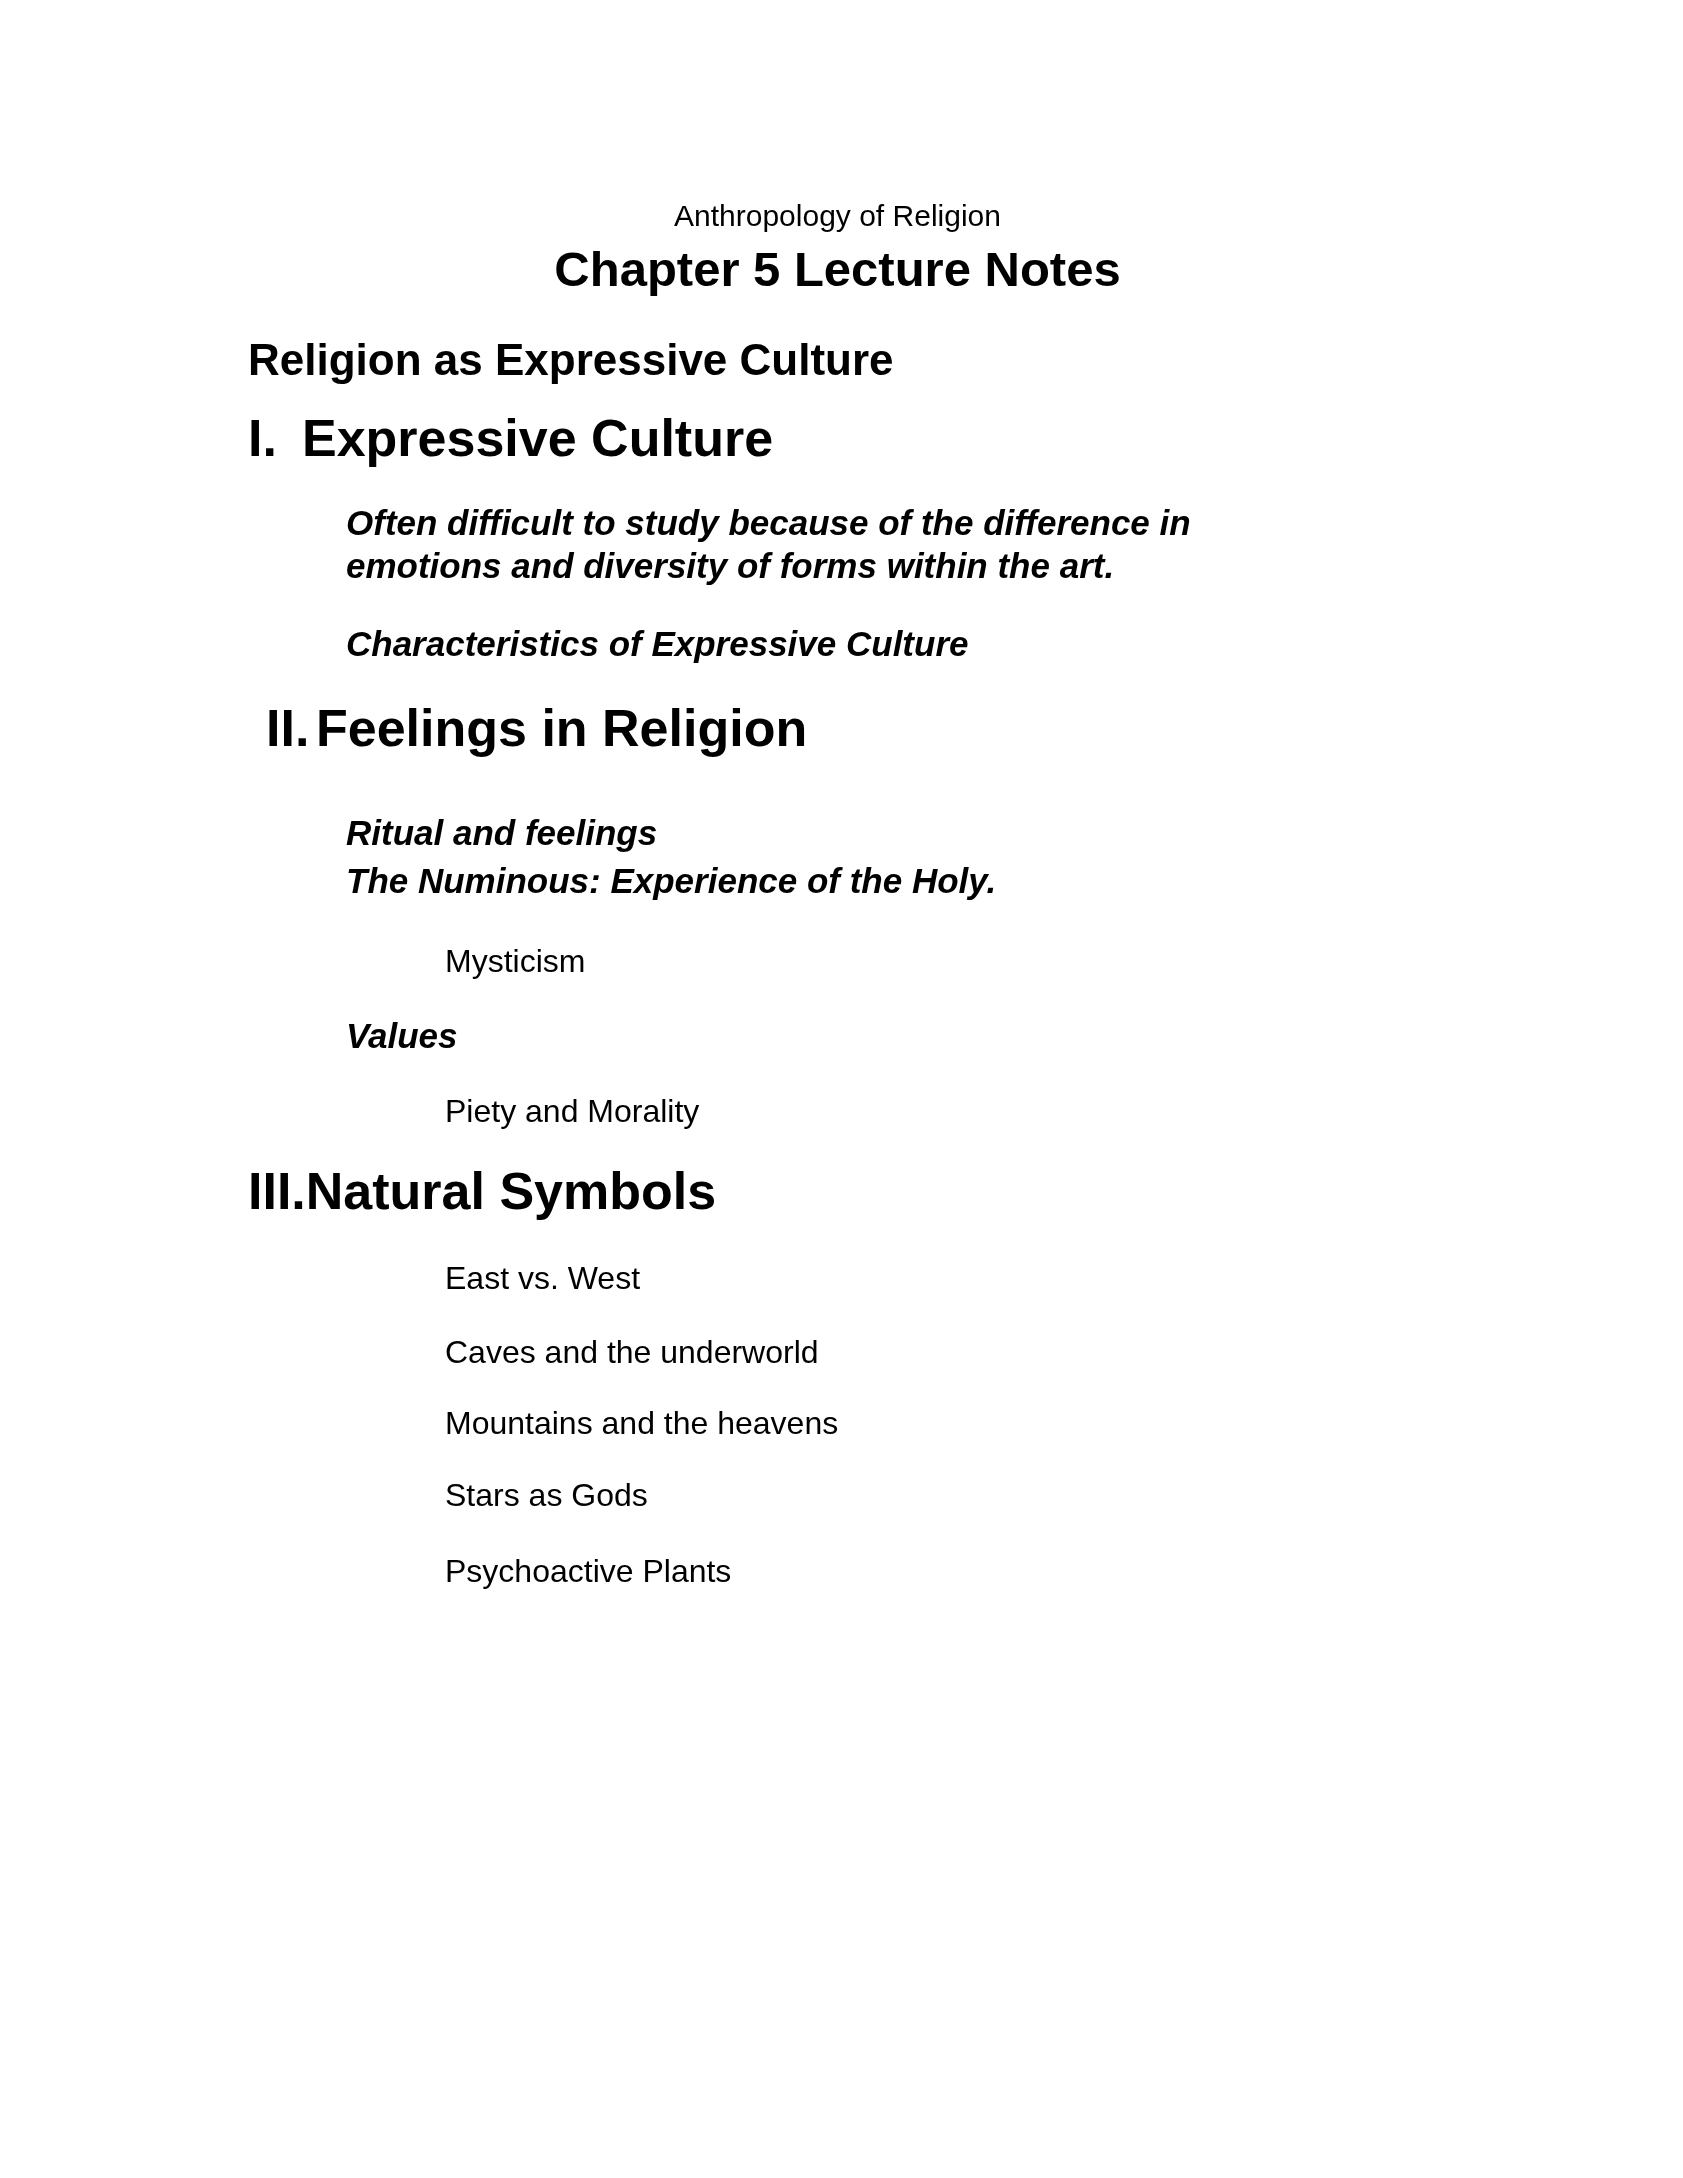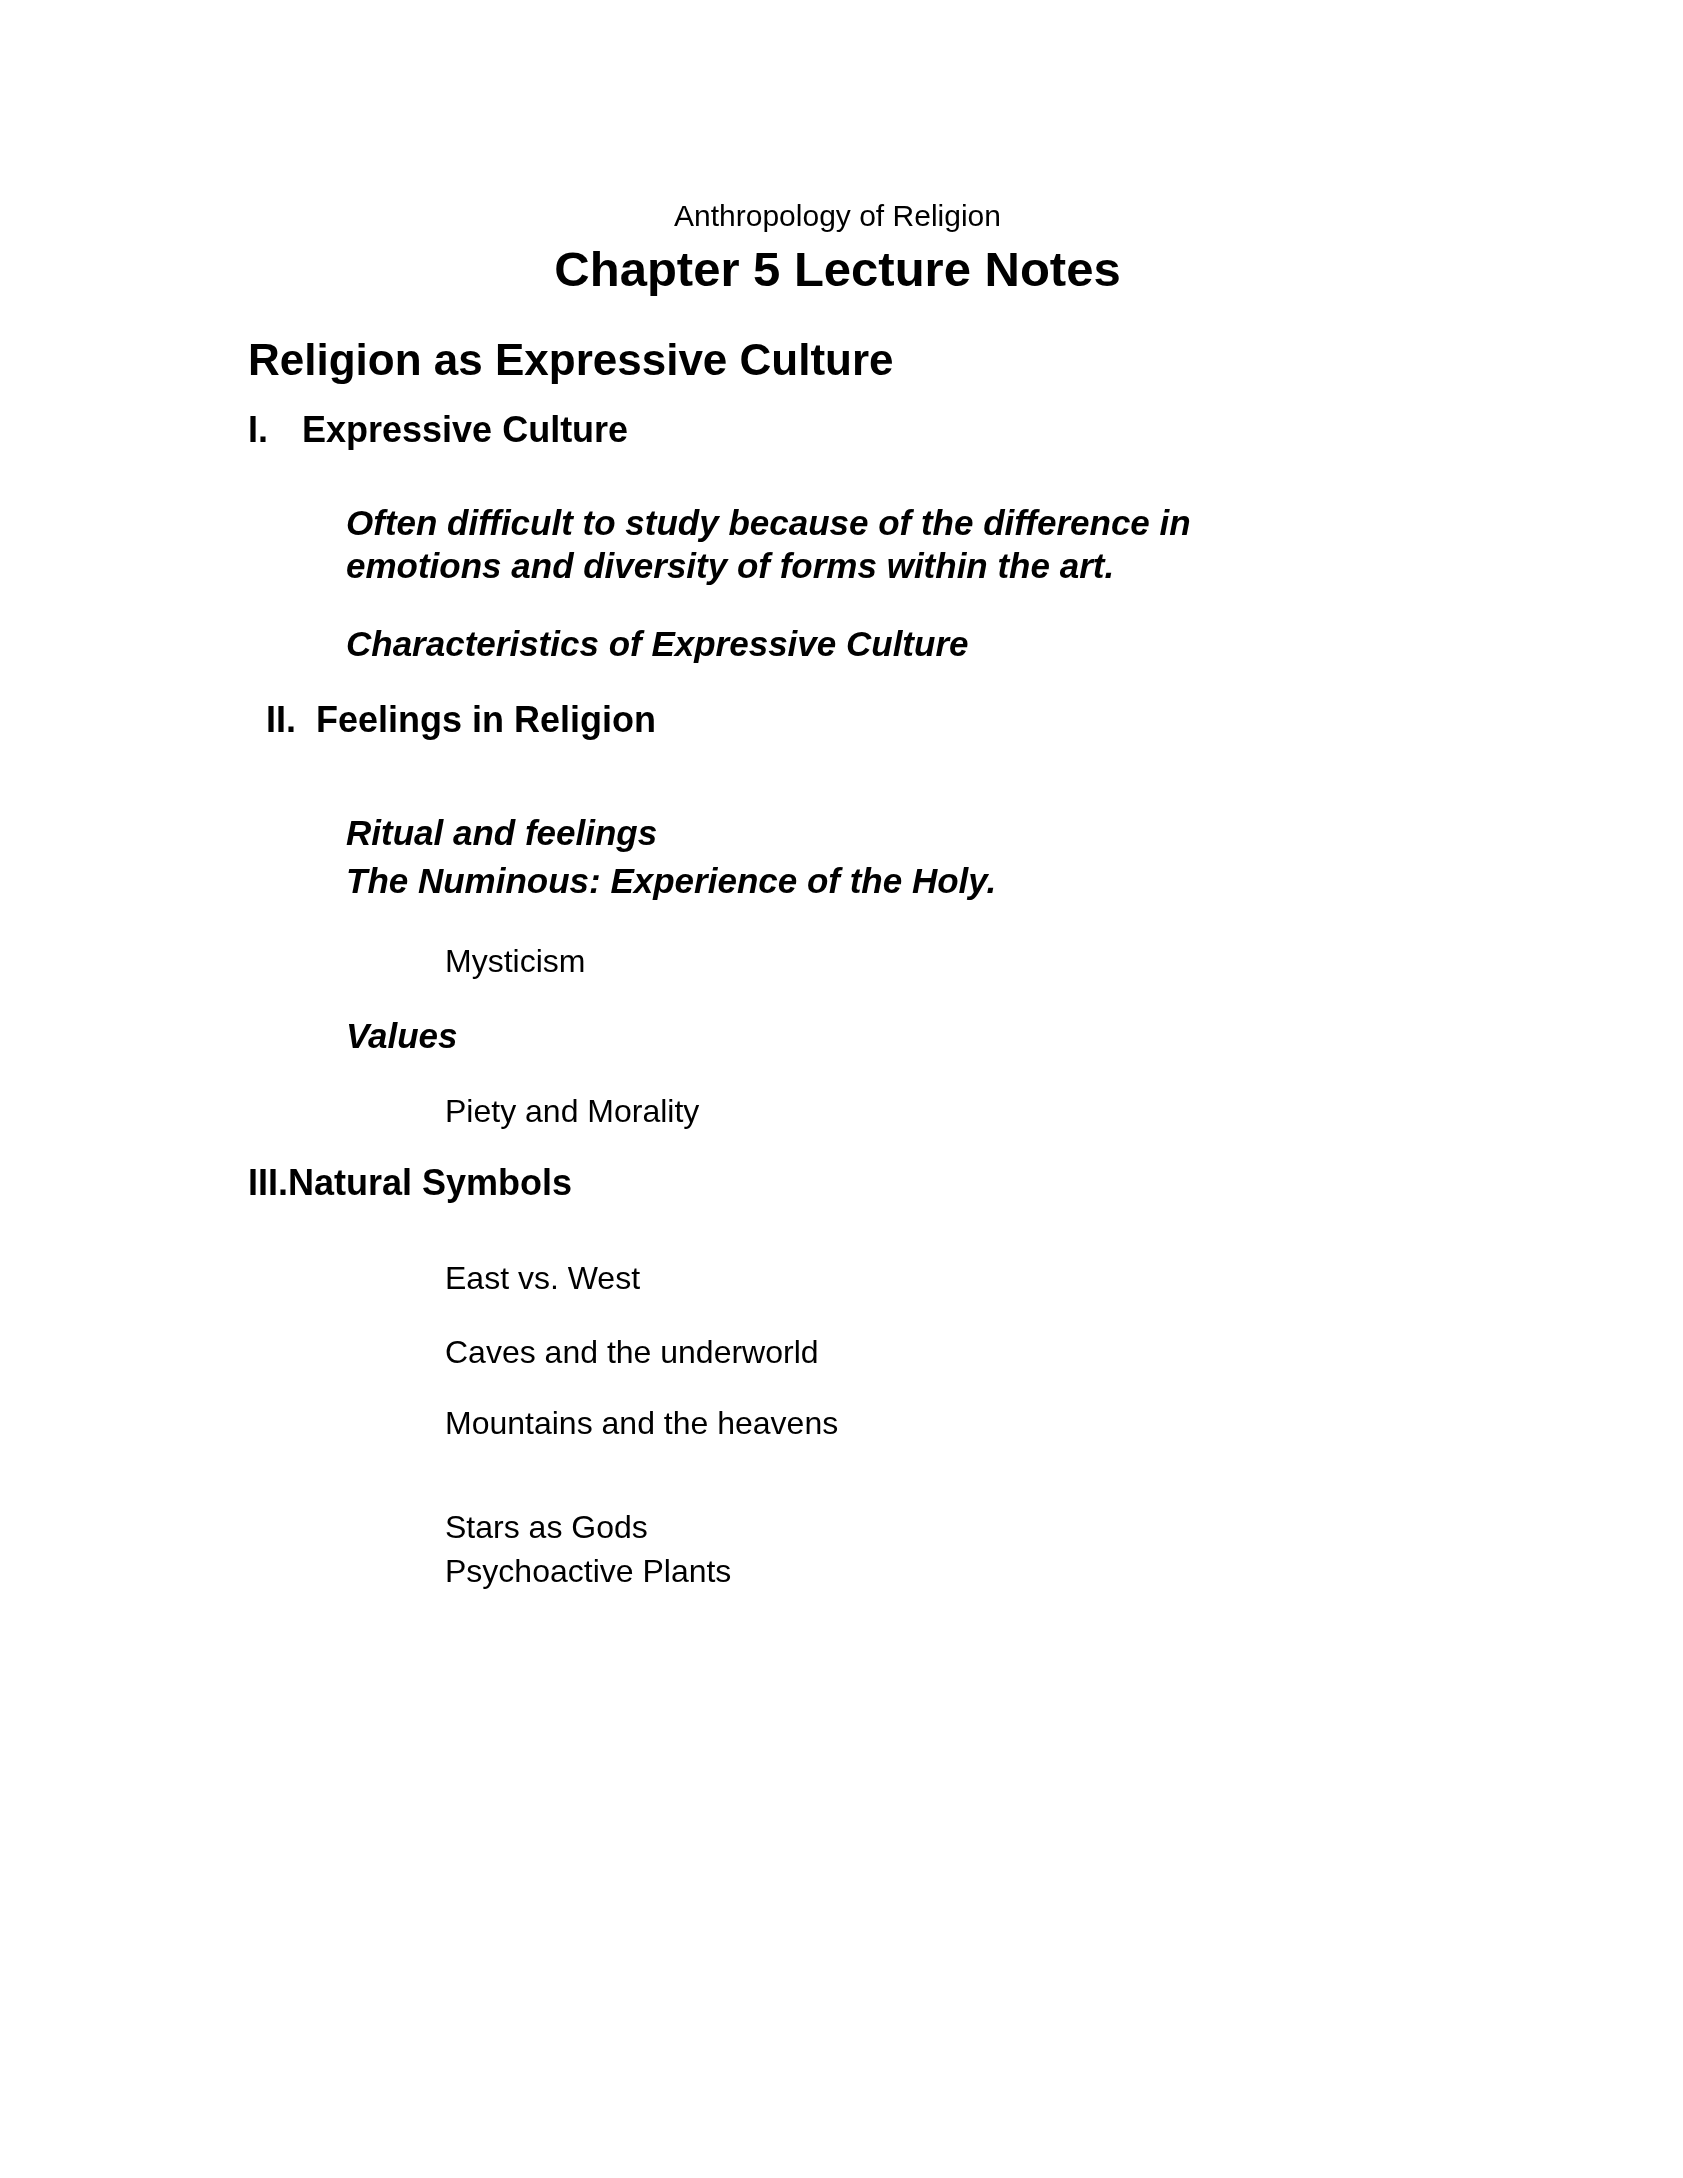"I. Expressive Culture" .section { font-size: 36px -> 52px }
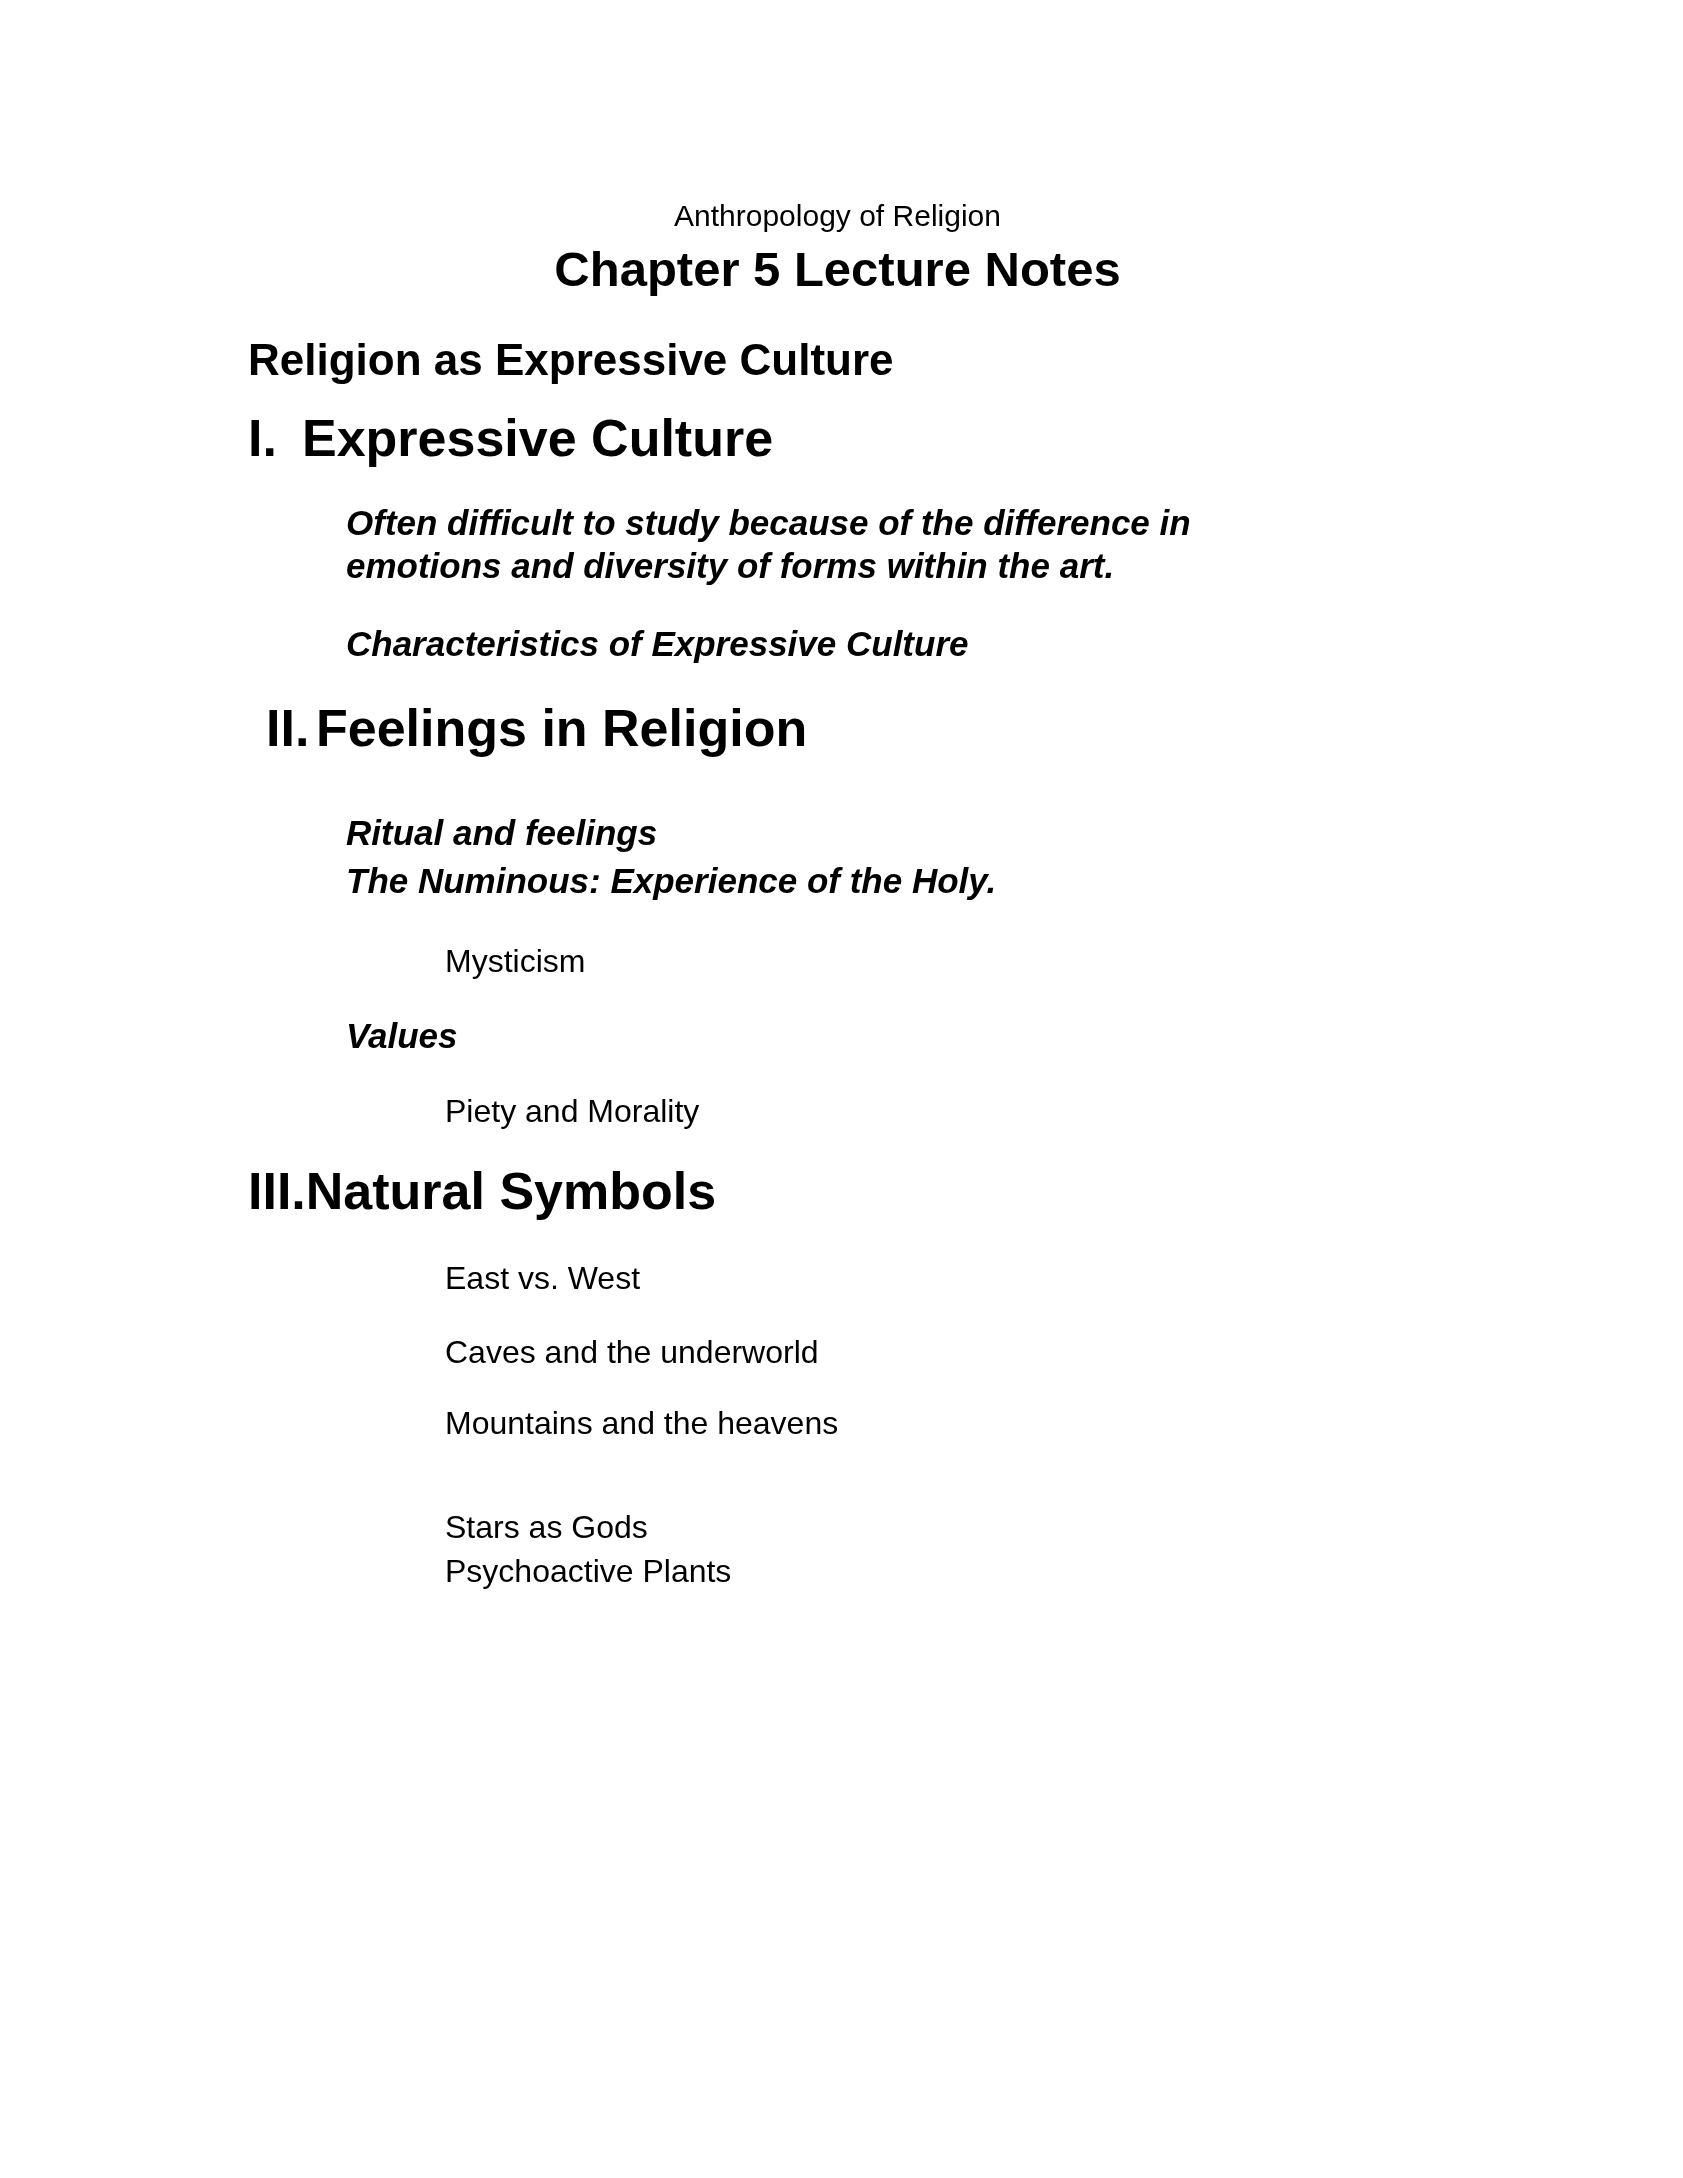"Stars as Gods" div.line { margin-top: 32px -> none }
